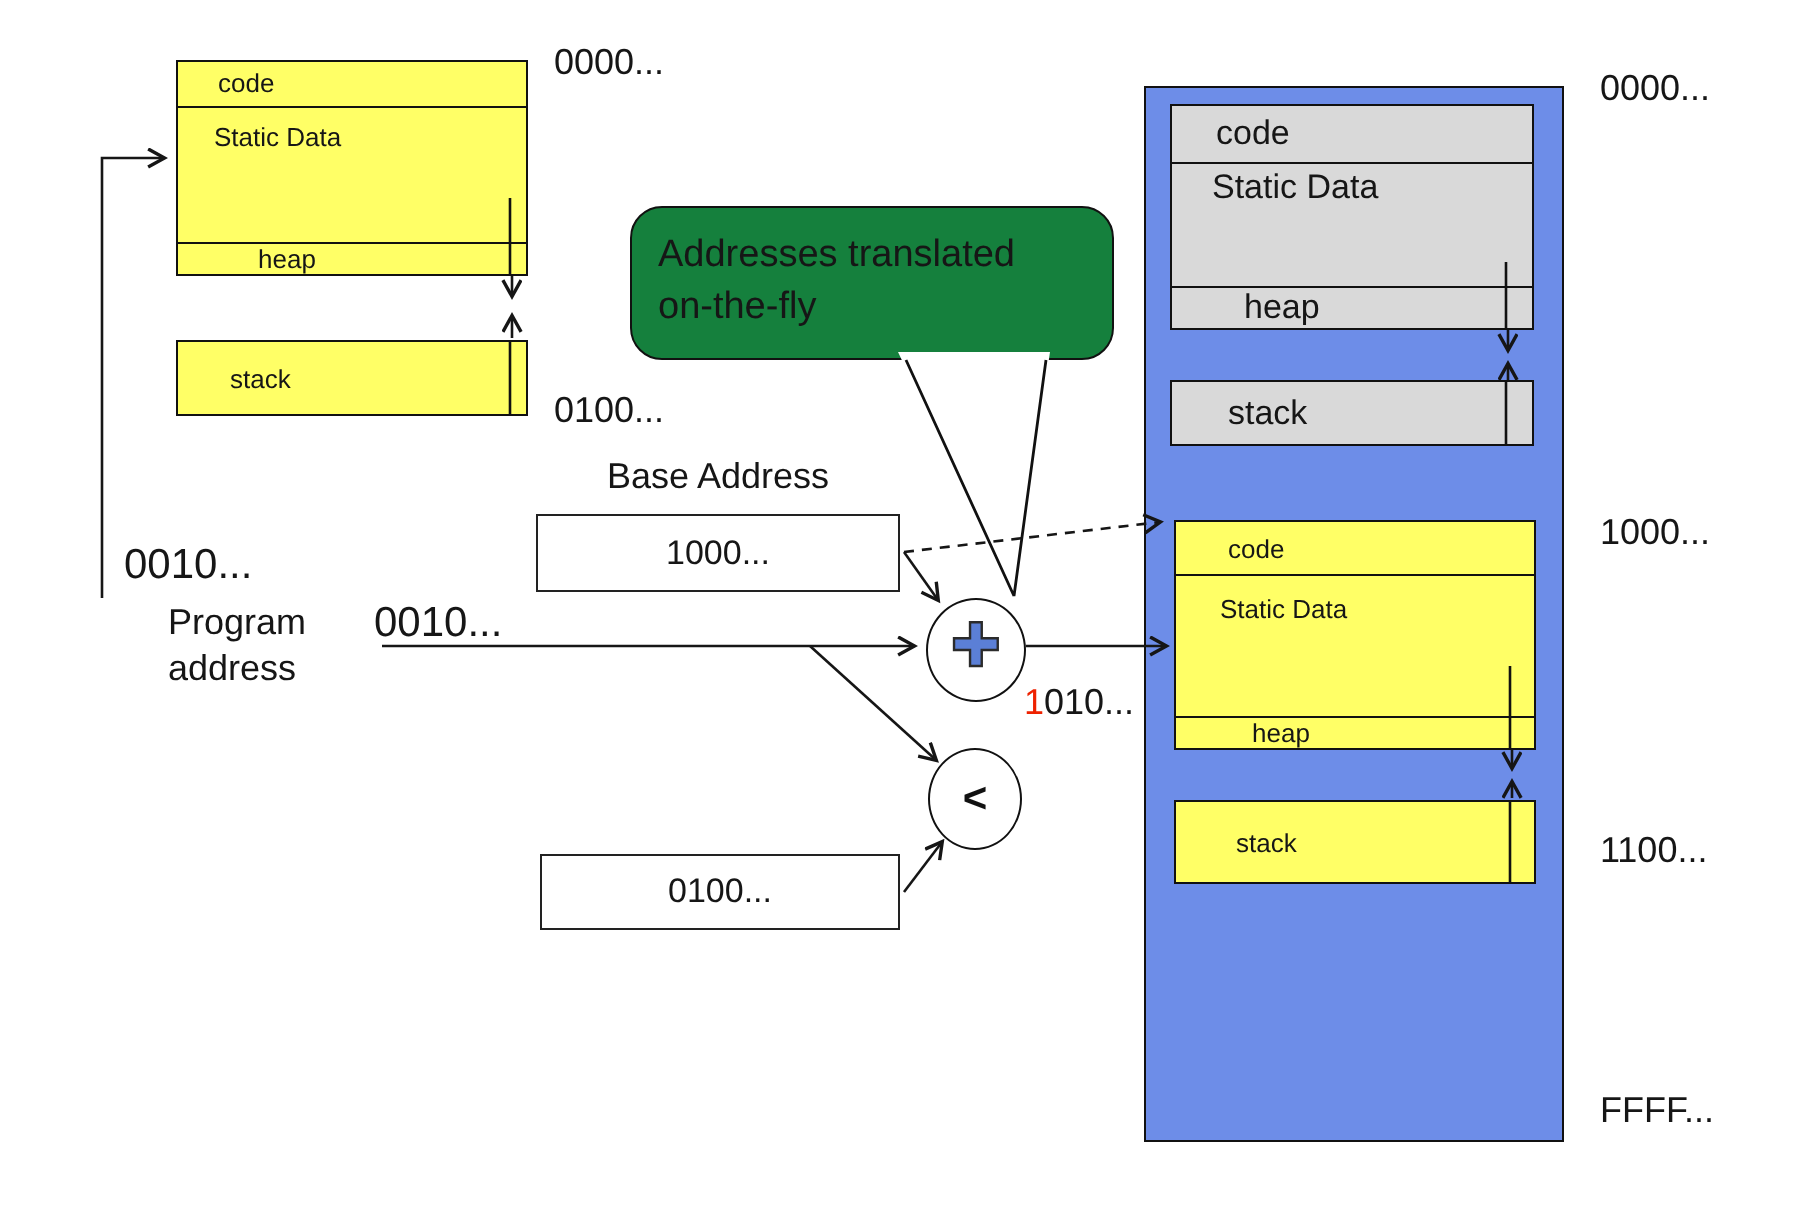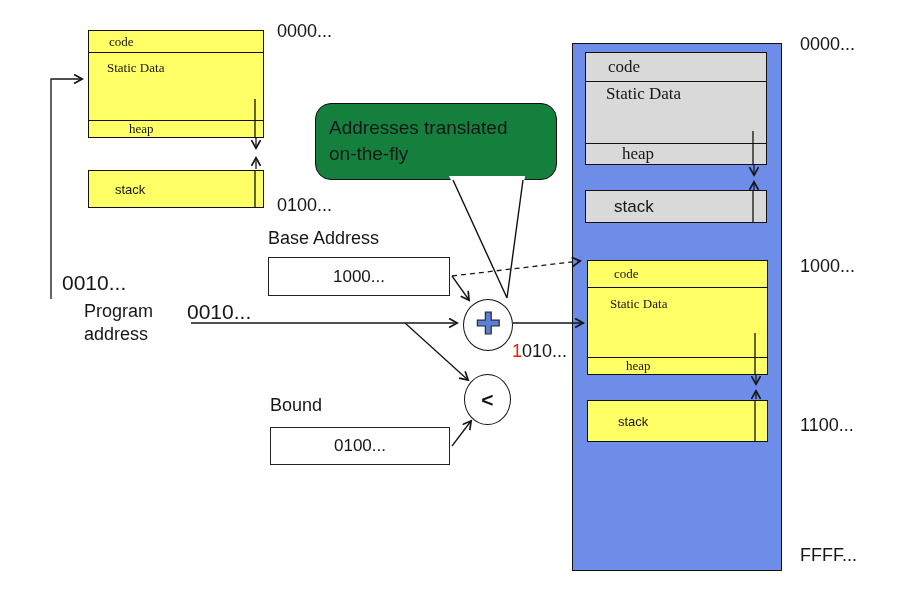"code" .seg { font-family: Liberation Serif, serif -> none }
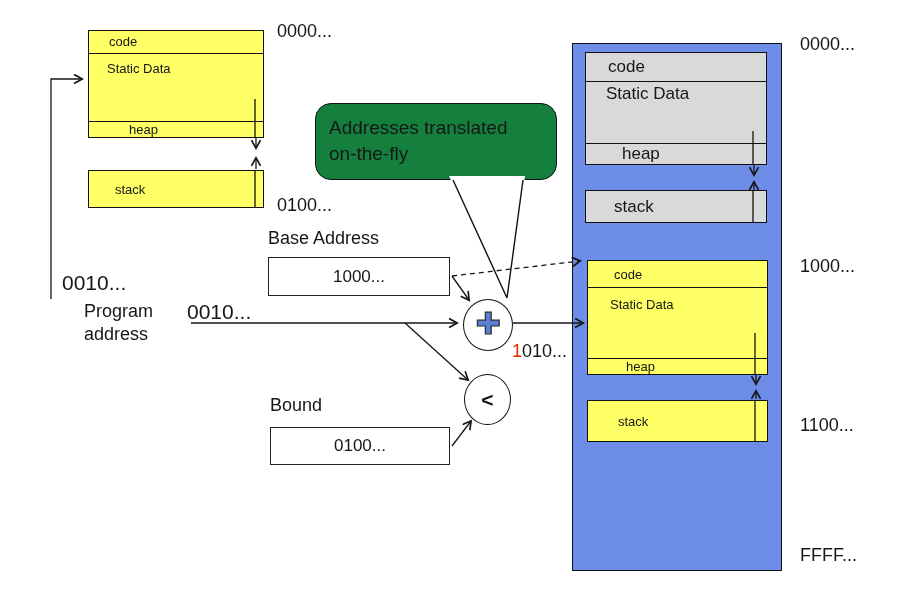"Base Address" .lbl.center { text-align: left -> center }
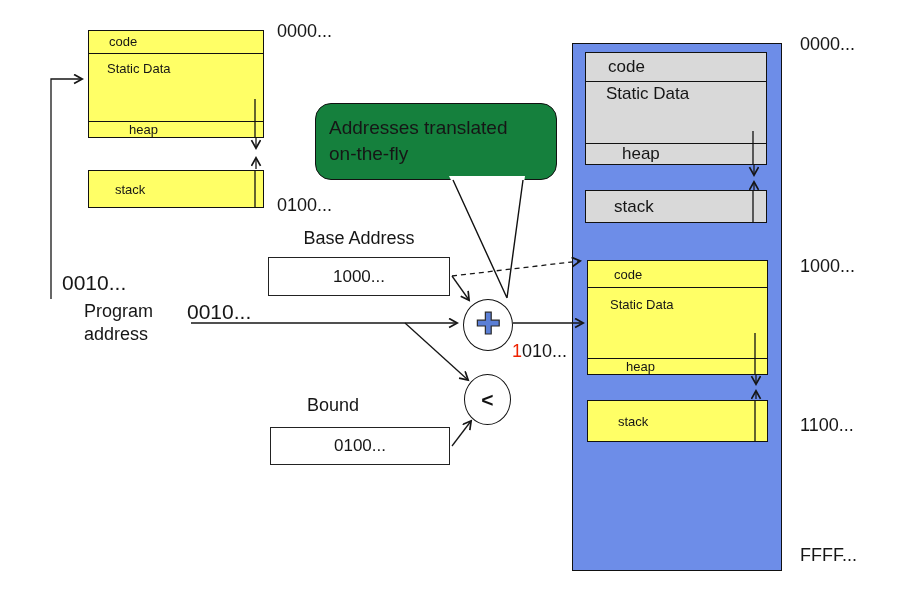"Bound" div.lbl { html: <div>Bound</div> -> none }
